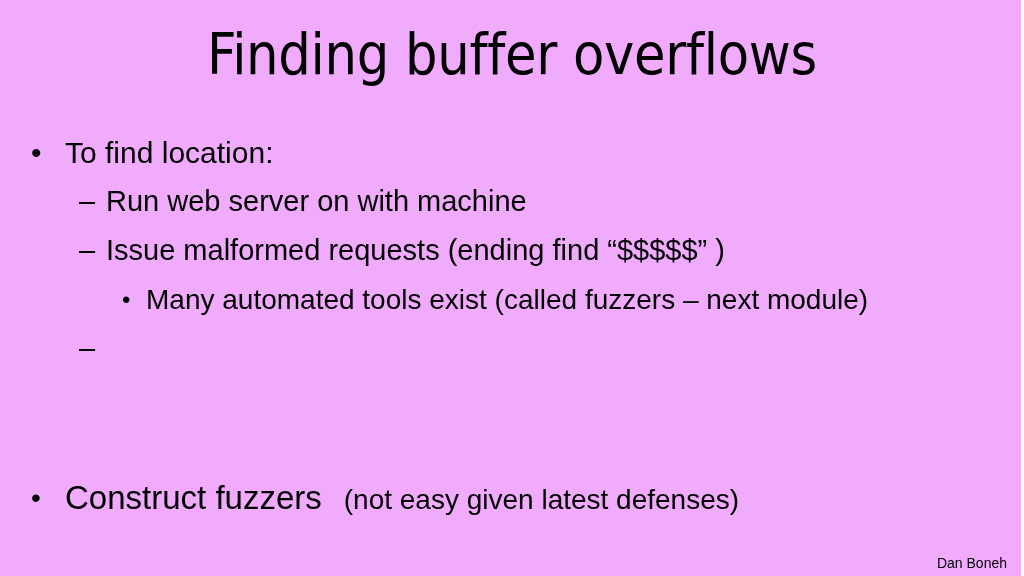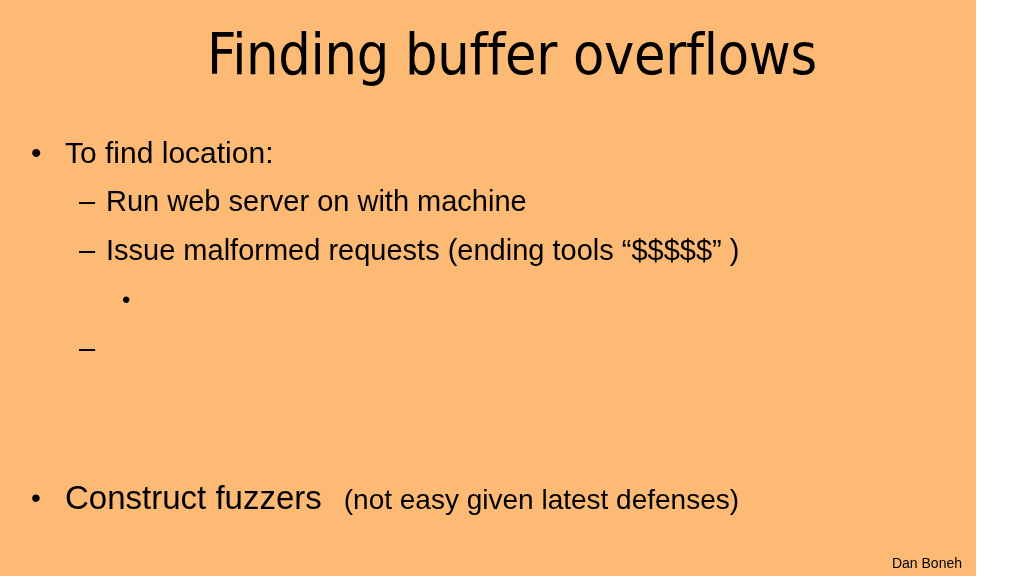"Finding buffer overflows" #slide { background: #fdba74 -> #f0abfc; padding-left: none -> 45px }
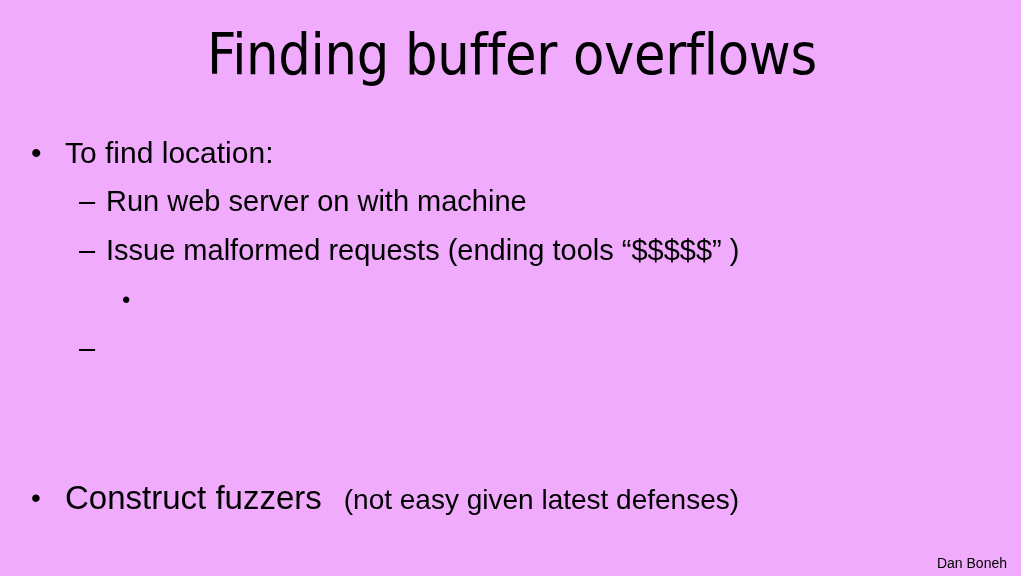"Issue malformed requests (ending tools" span { text: tools -> find }
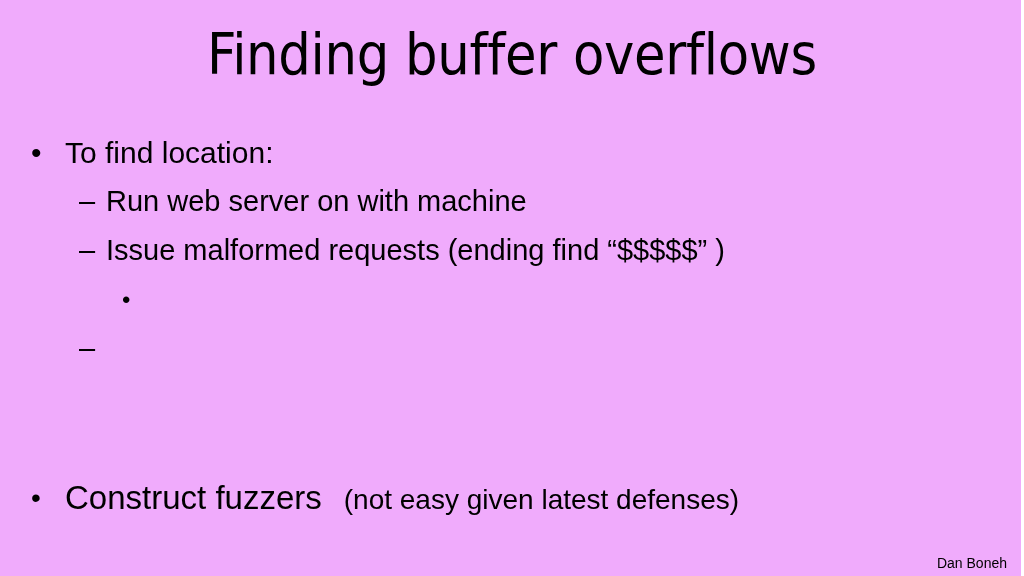"Many automated tools exist (called" span { html: none -> <span>Many automated tools exist (called fuzzers – next module)</span> }
